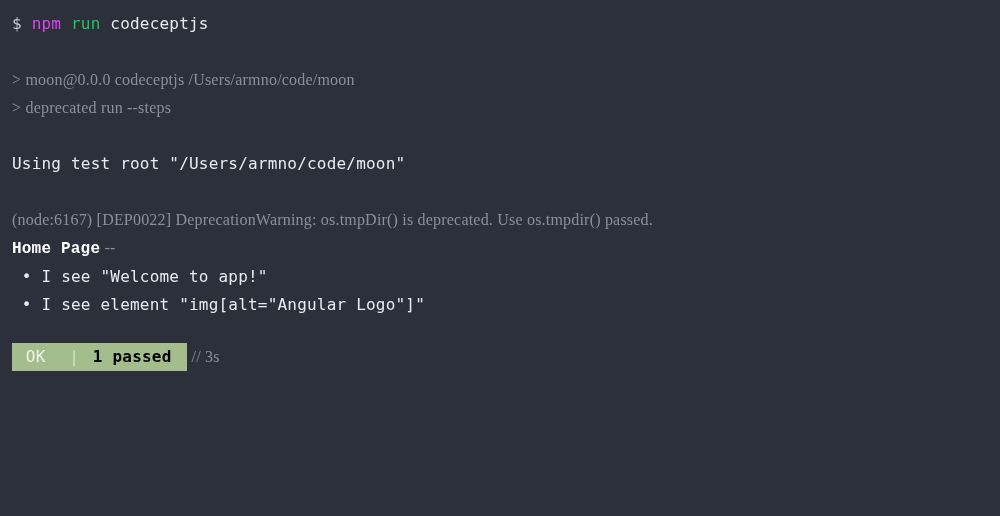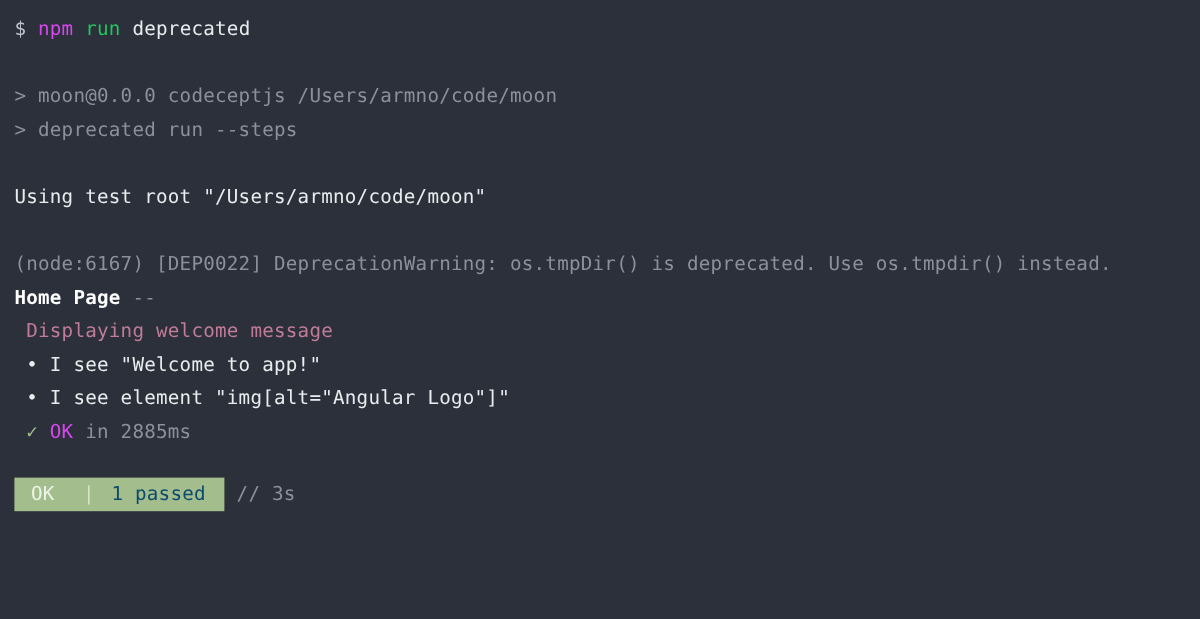"deprecated" span.white { text: deprecated -> codeceptjs }
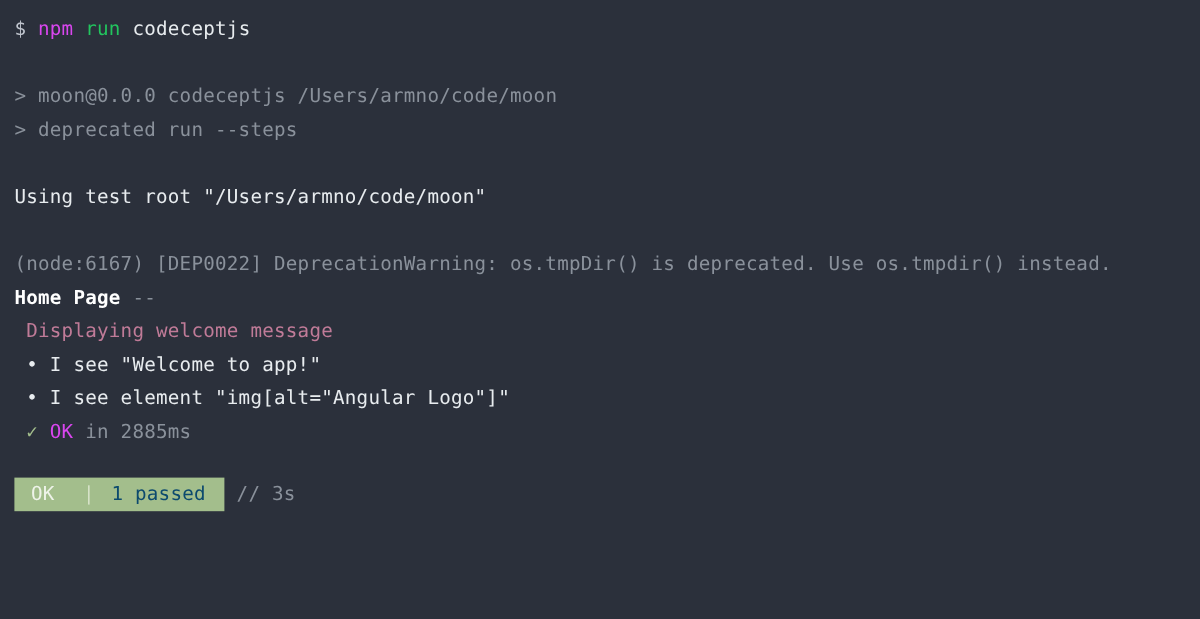"> moon@0.0.0 codeceptjs" .muted { font-family: none -> Liberation Serif, serif }
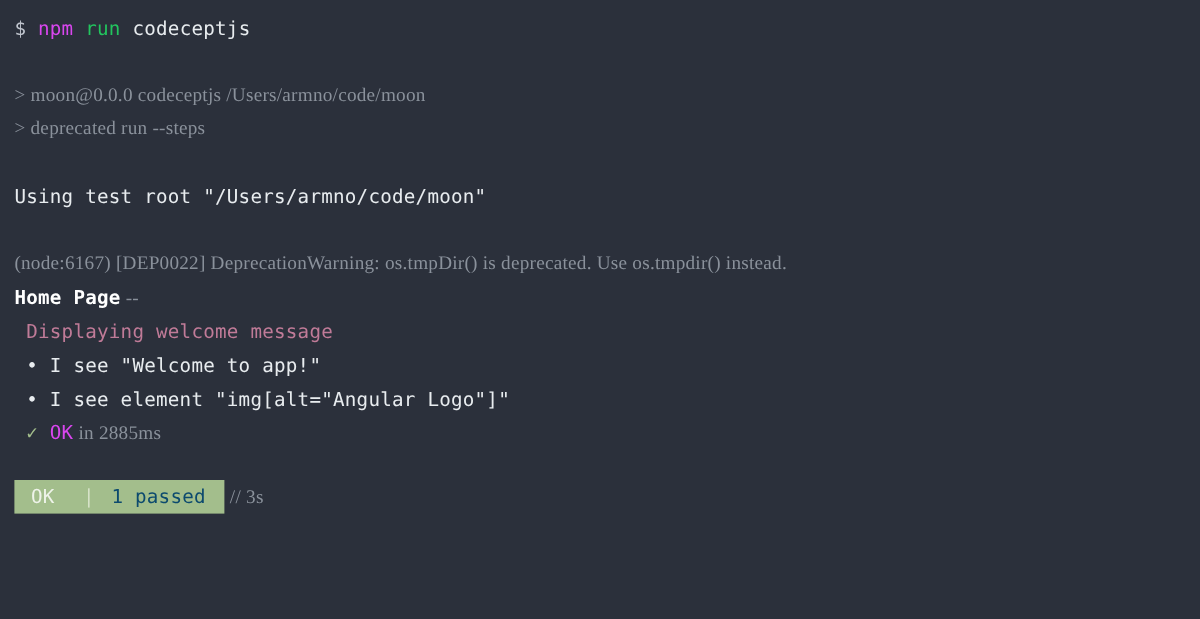"(node:6167) [DEP0022]" div.term-line { text: instead -> passed }
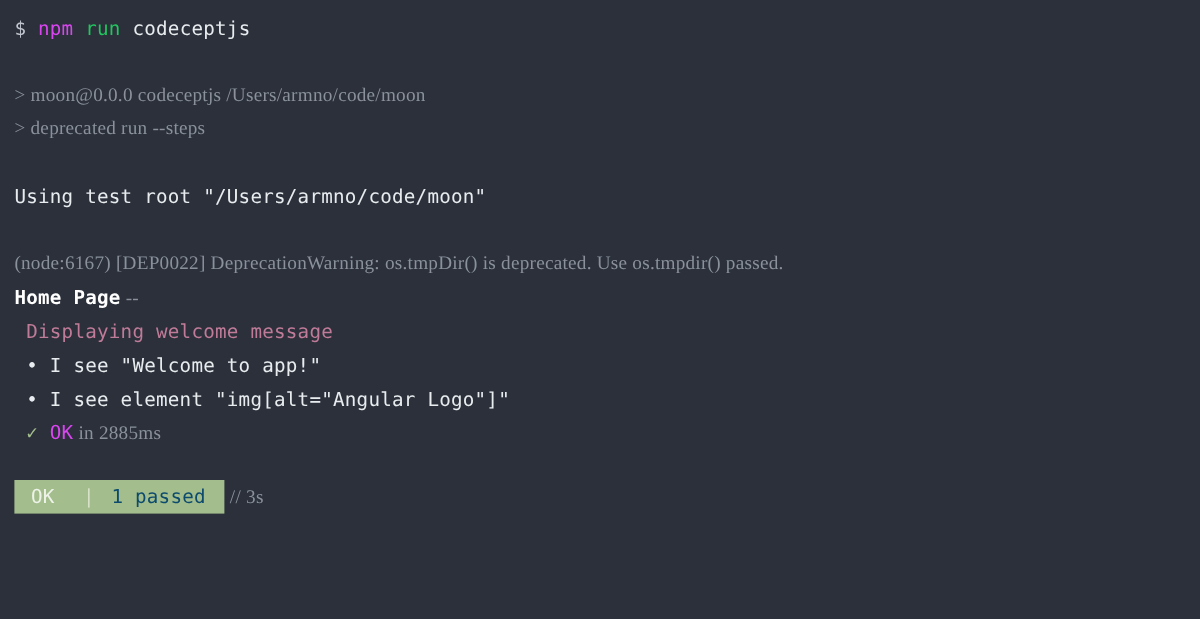"Home Page" .bold-white { font-family: none -> Liberation Mono, monospace }
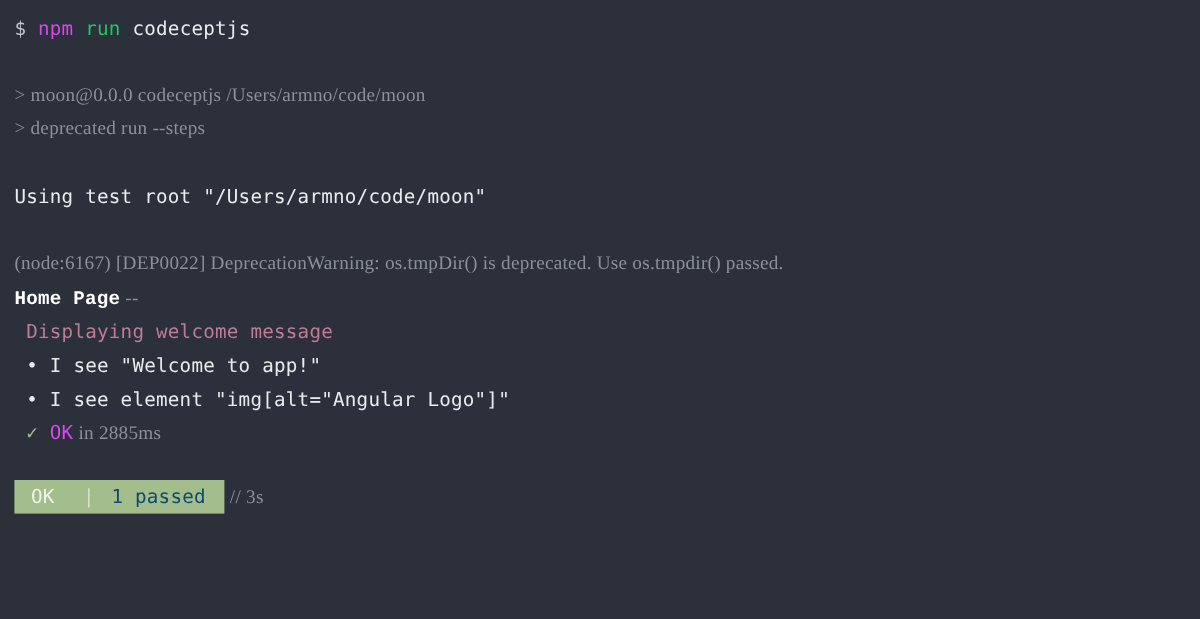"Displaying welcome message" div.term-line { html: <div> Displaying welcome message</div> -> none }
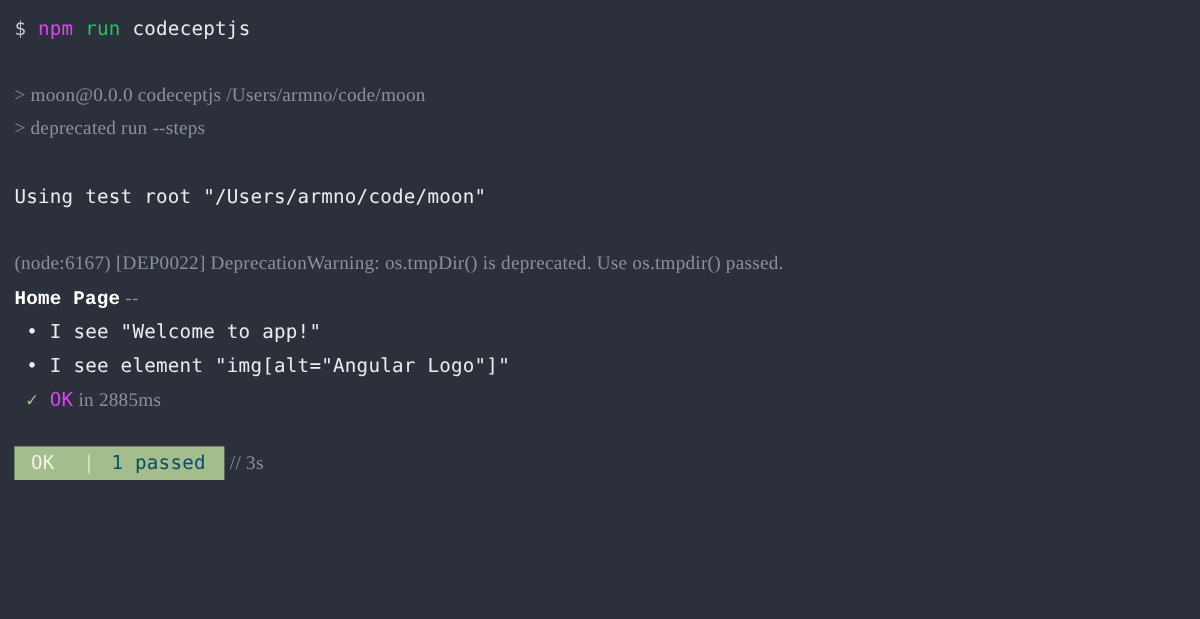"✓ OK in 2885ms" div.term-line { html: <div><span> ✓ </span><span>OK</span><span> in 2885ms</span></div> -> none }
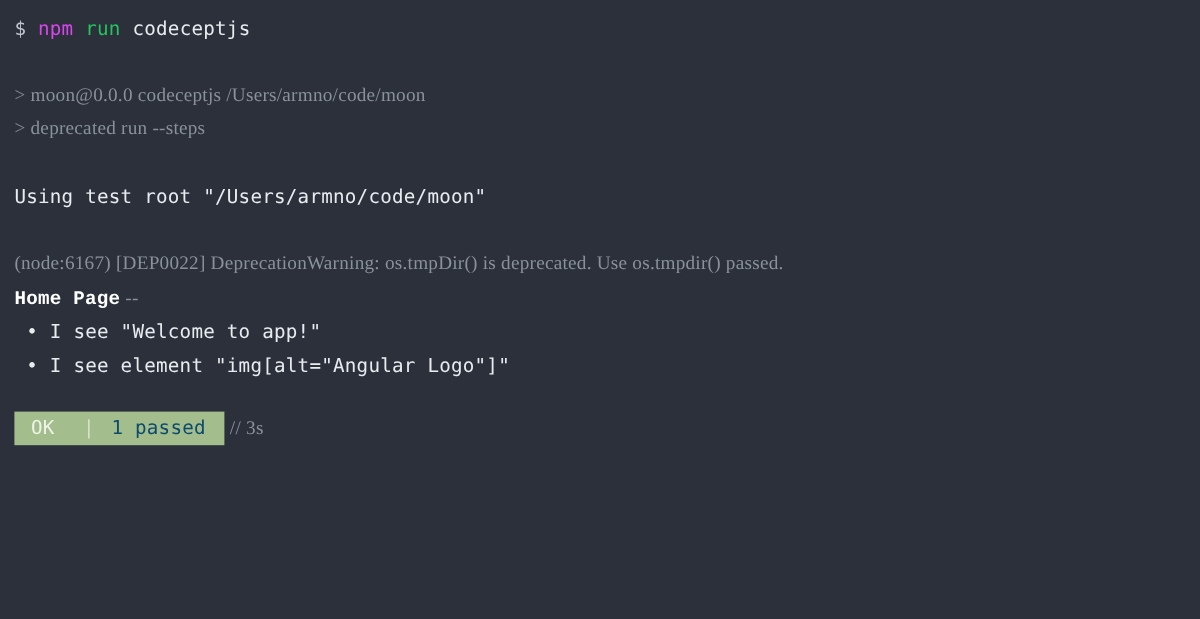"1 passed" .badge .passed { color: #0c4a6e -> #000000; font-weight: none -> bold }
